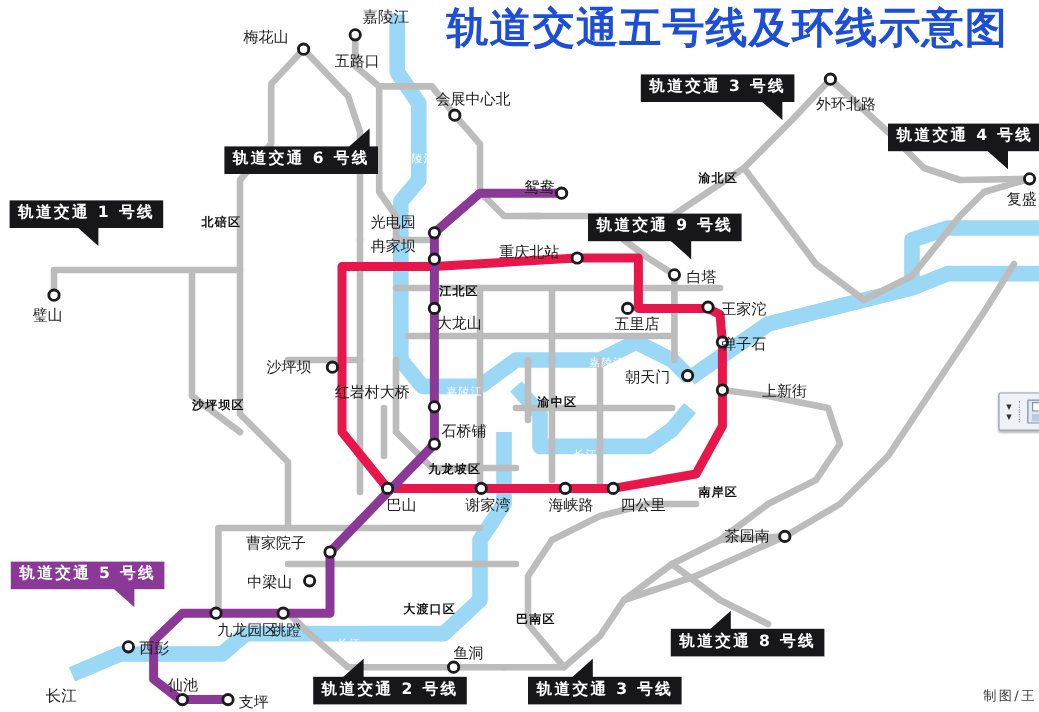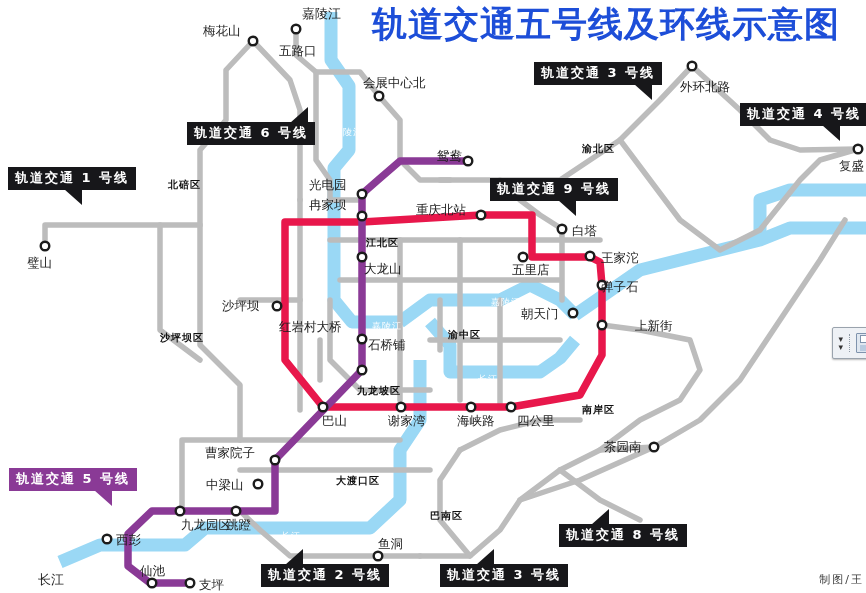"石桥铺" div.stname { top: 338px -> 352px }
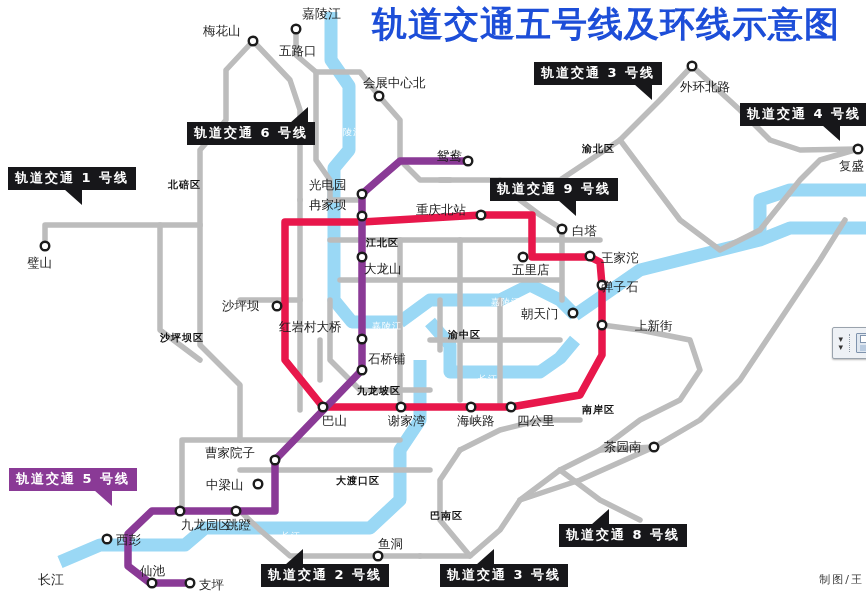"大渡口区" div.district { top: 474px -> 501px }
